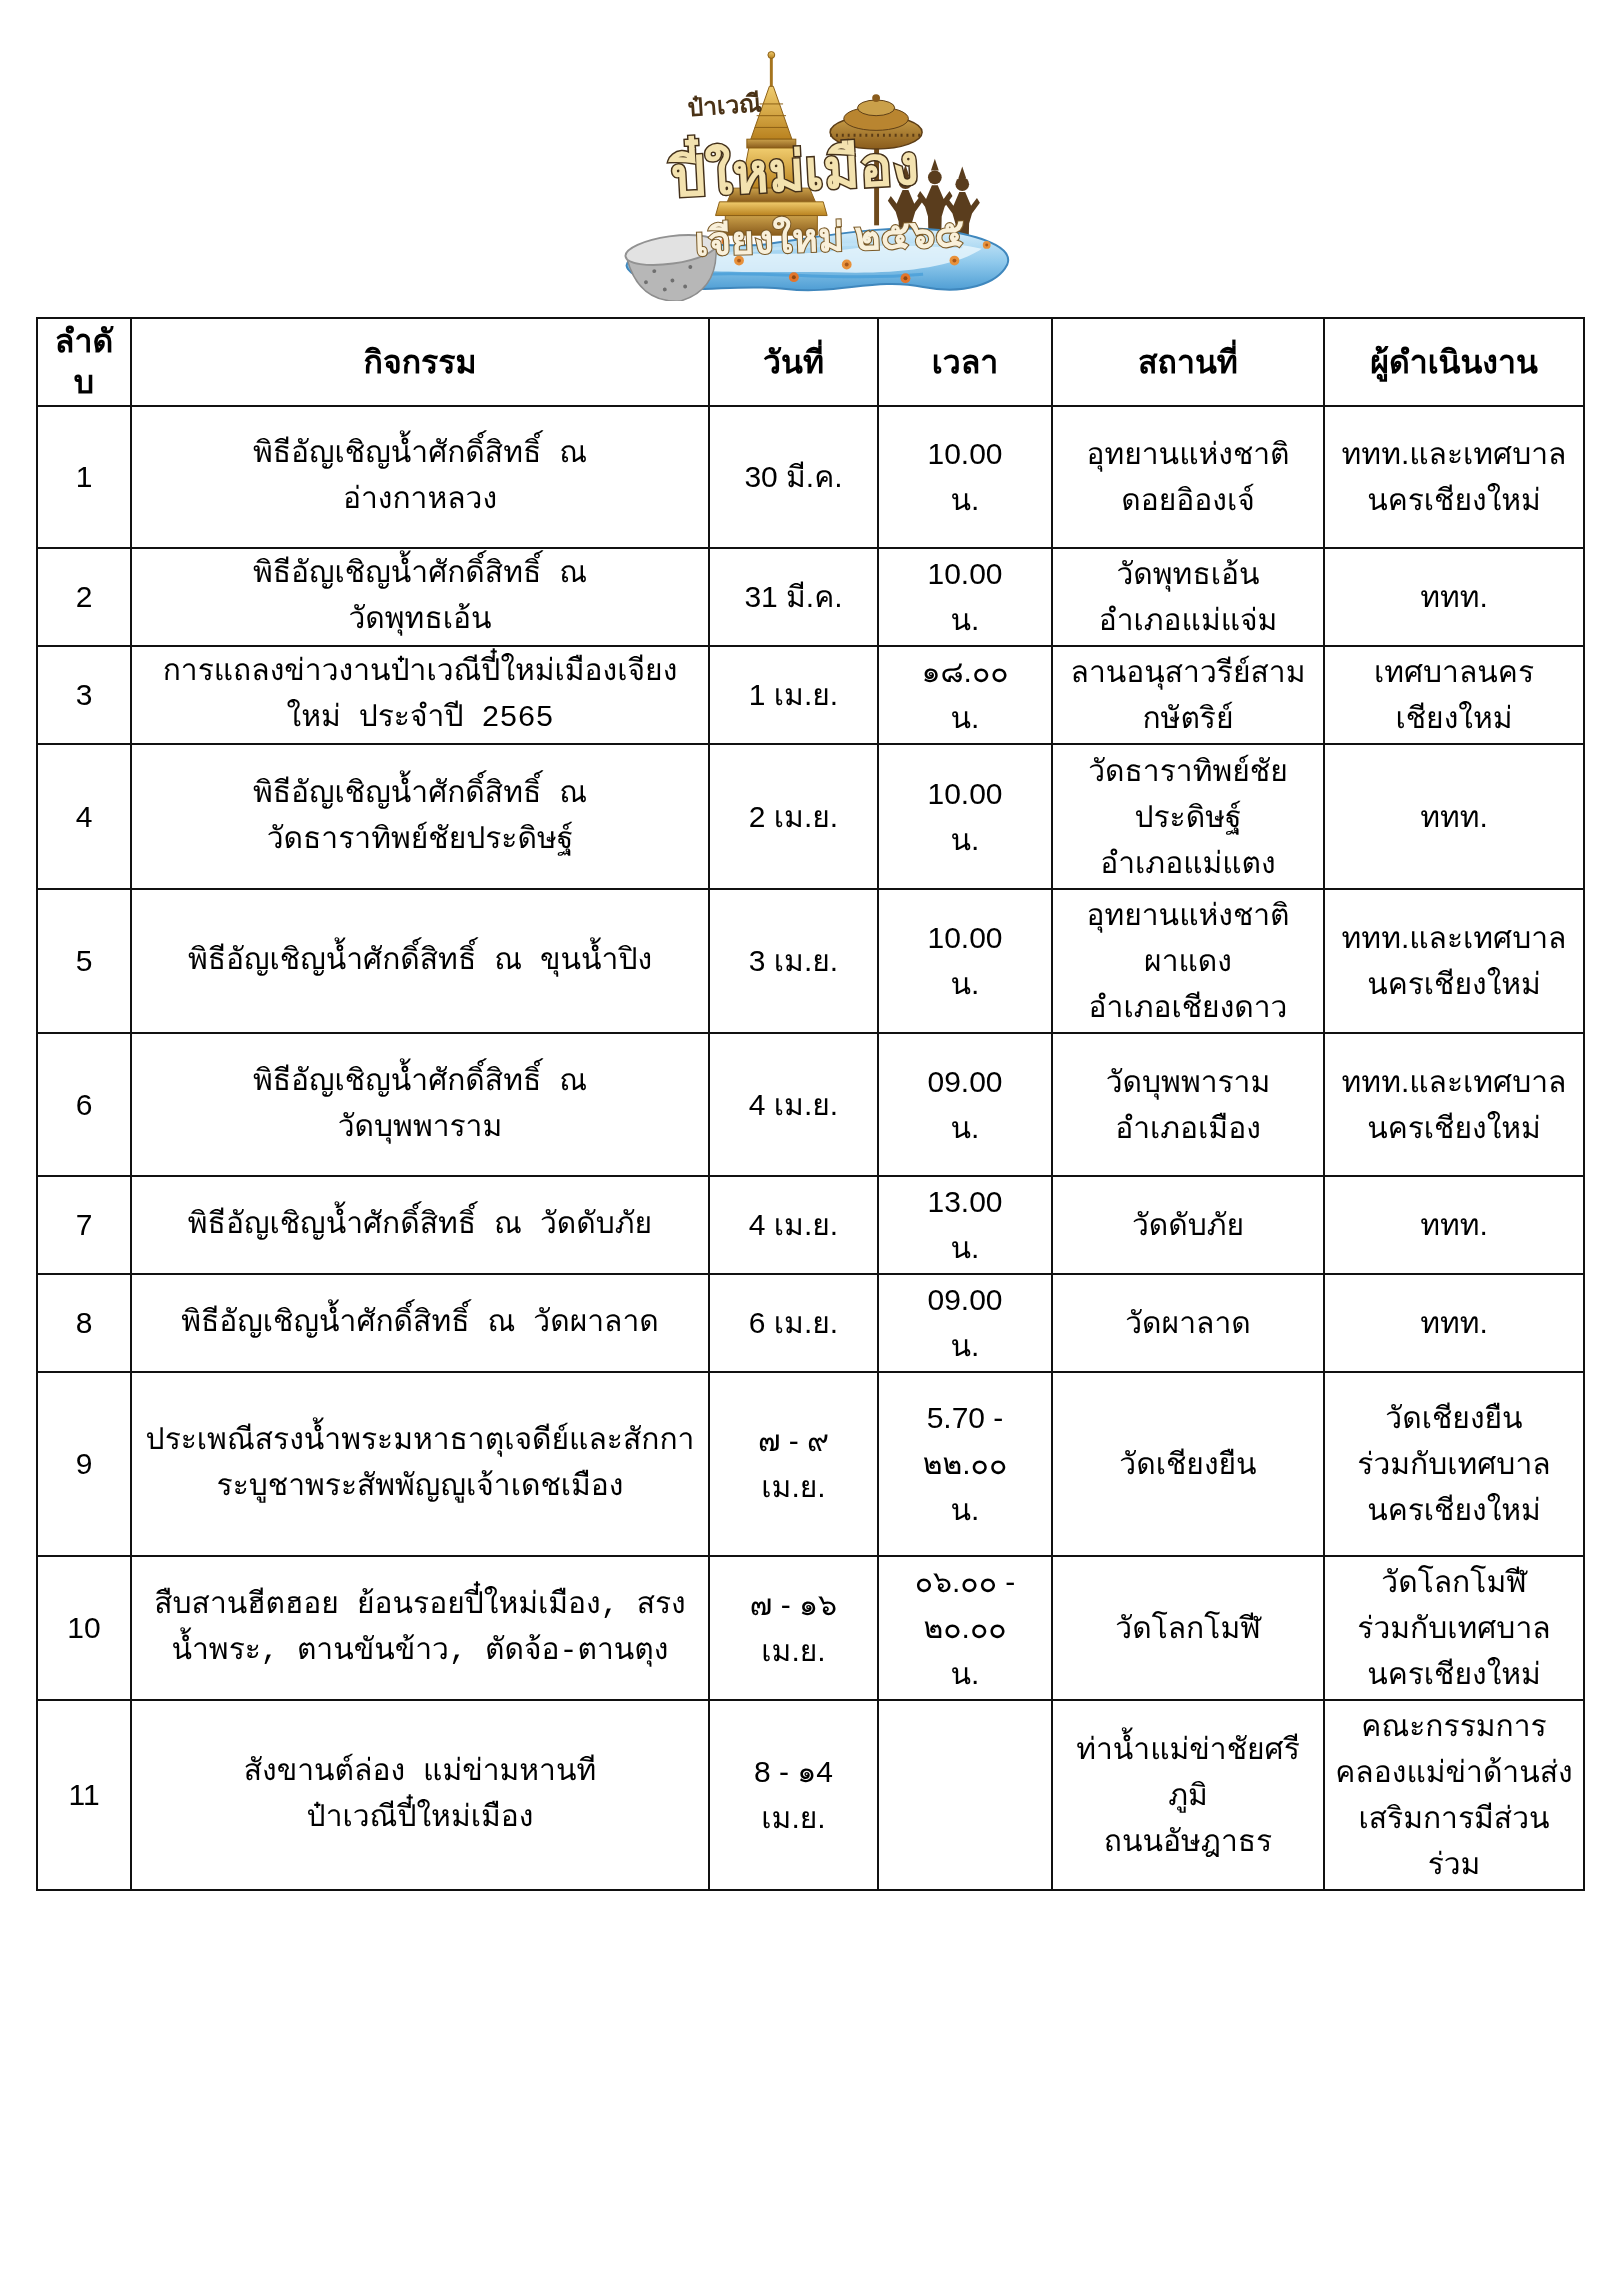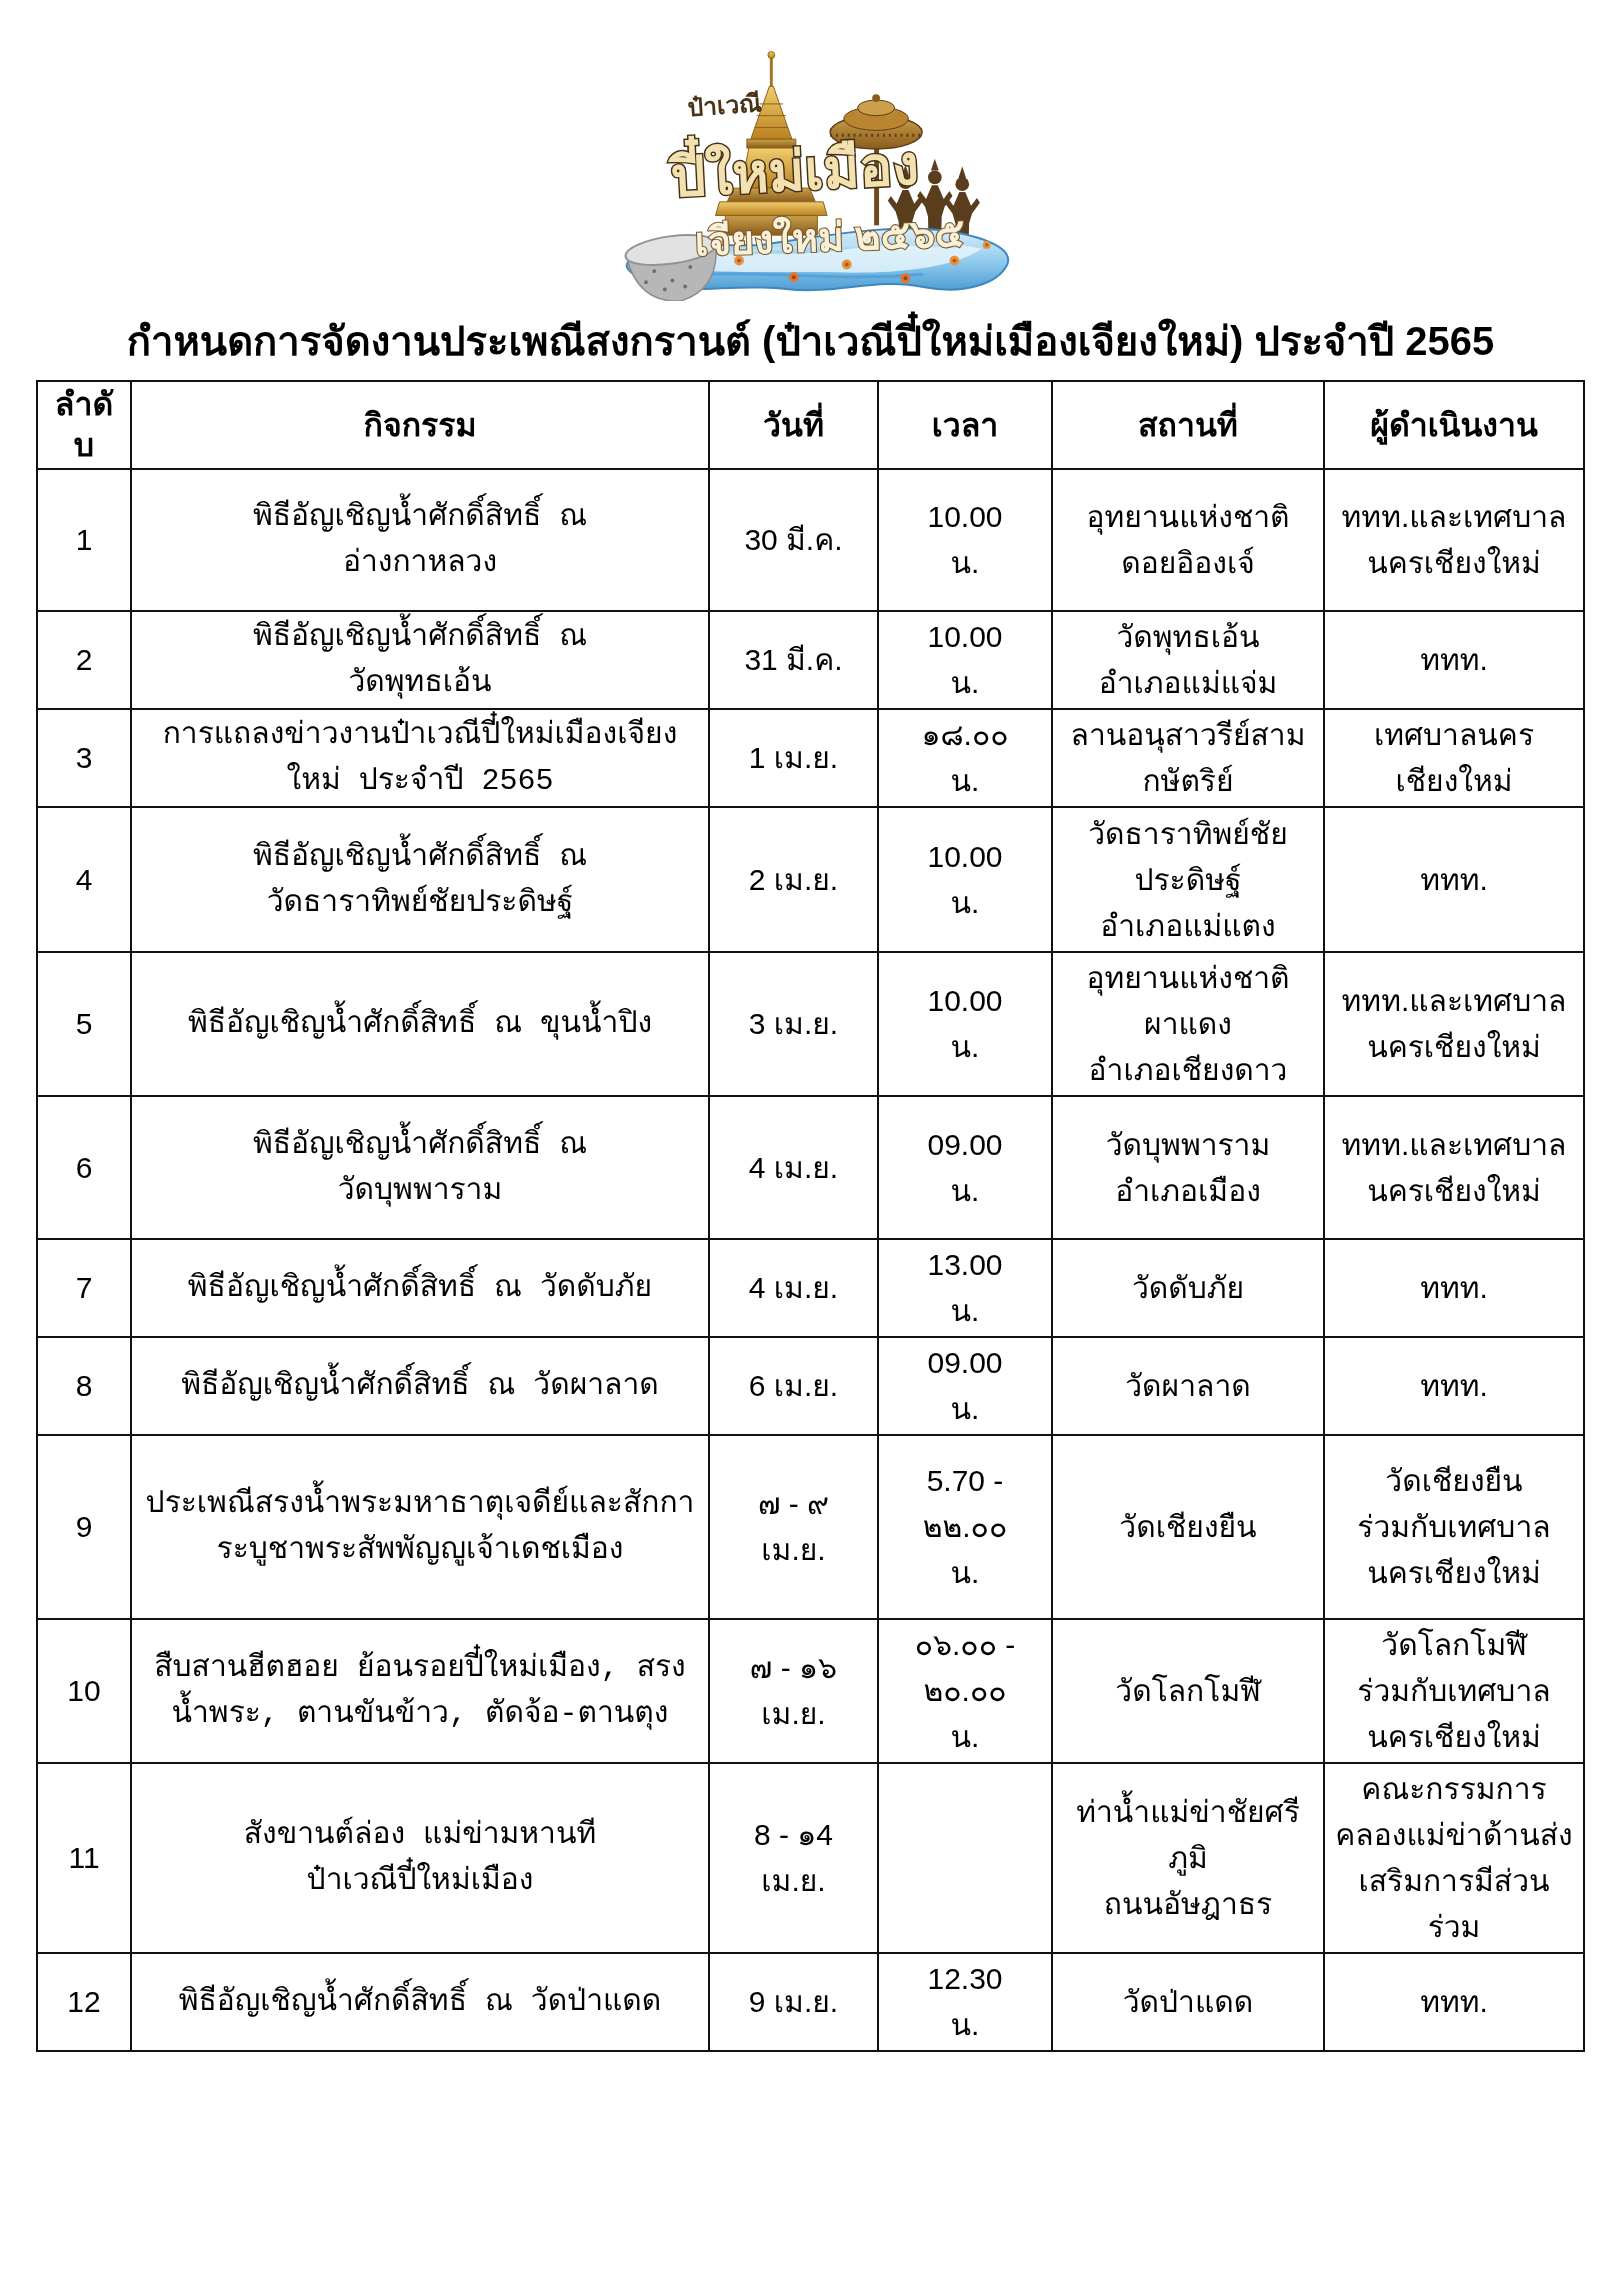"กำหนดการจัดงานประเพณีสงกรานต์" h1.doc-title { html: <h1>กำหนดการจัดงานประเพณีสงกรานต์ (ป๋าเวณีปี๋ใหม่เมืองเจียงใหม่) ประจำปี 2565</h1> -> none }
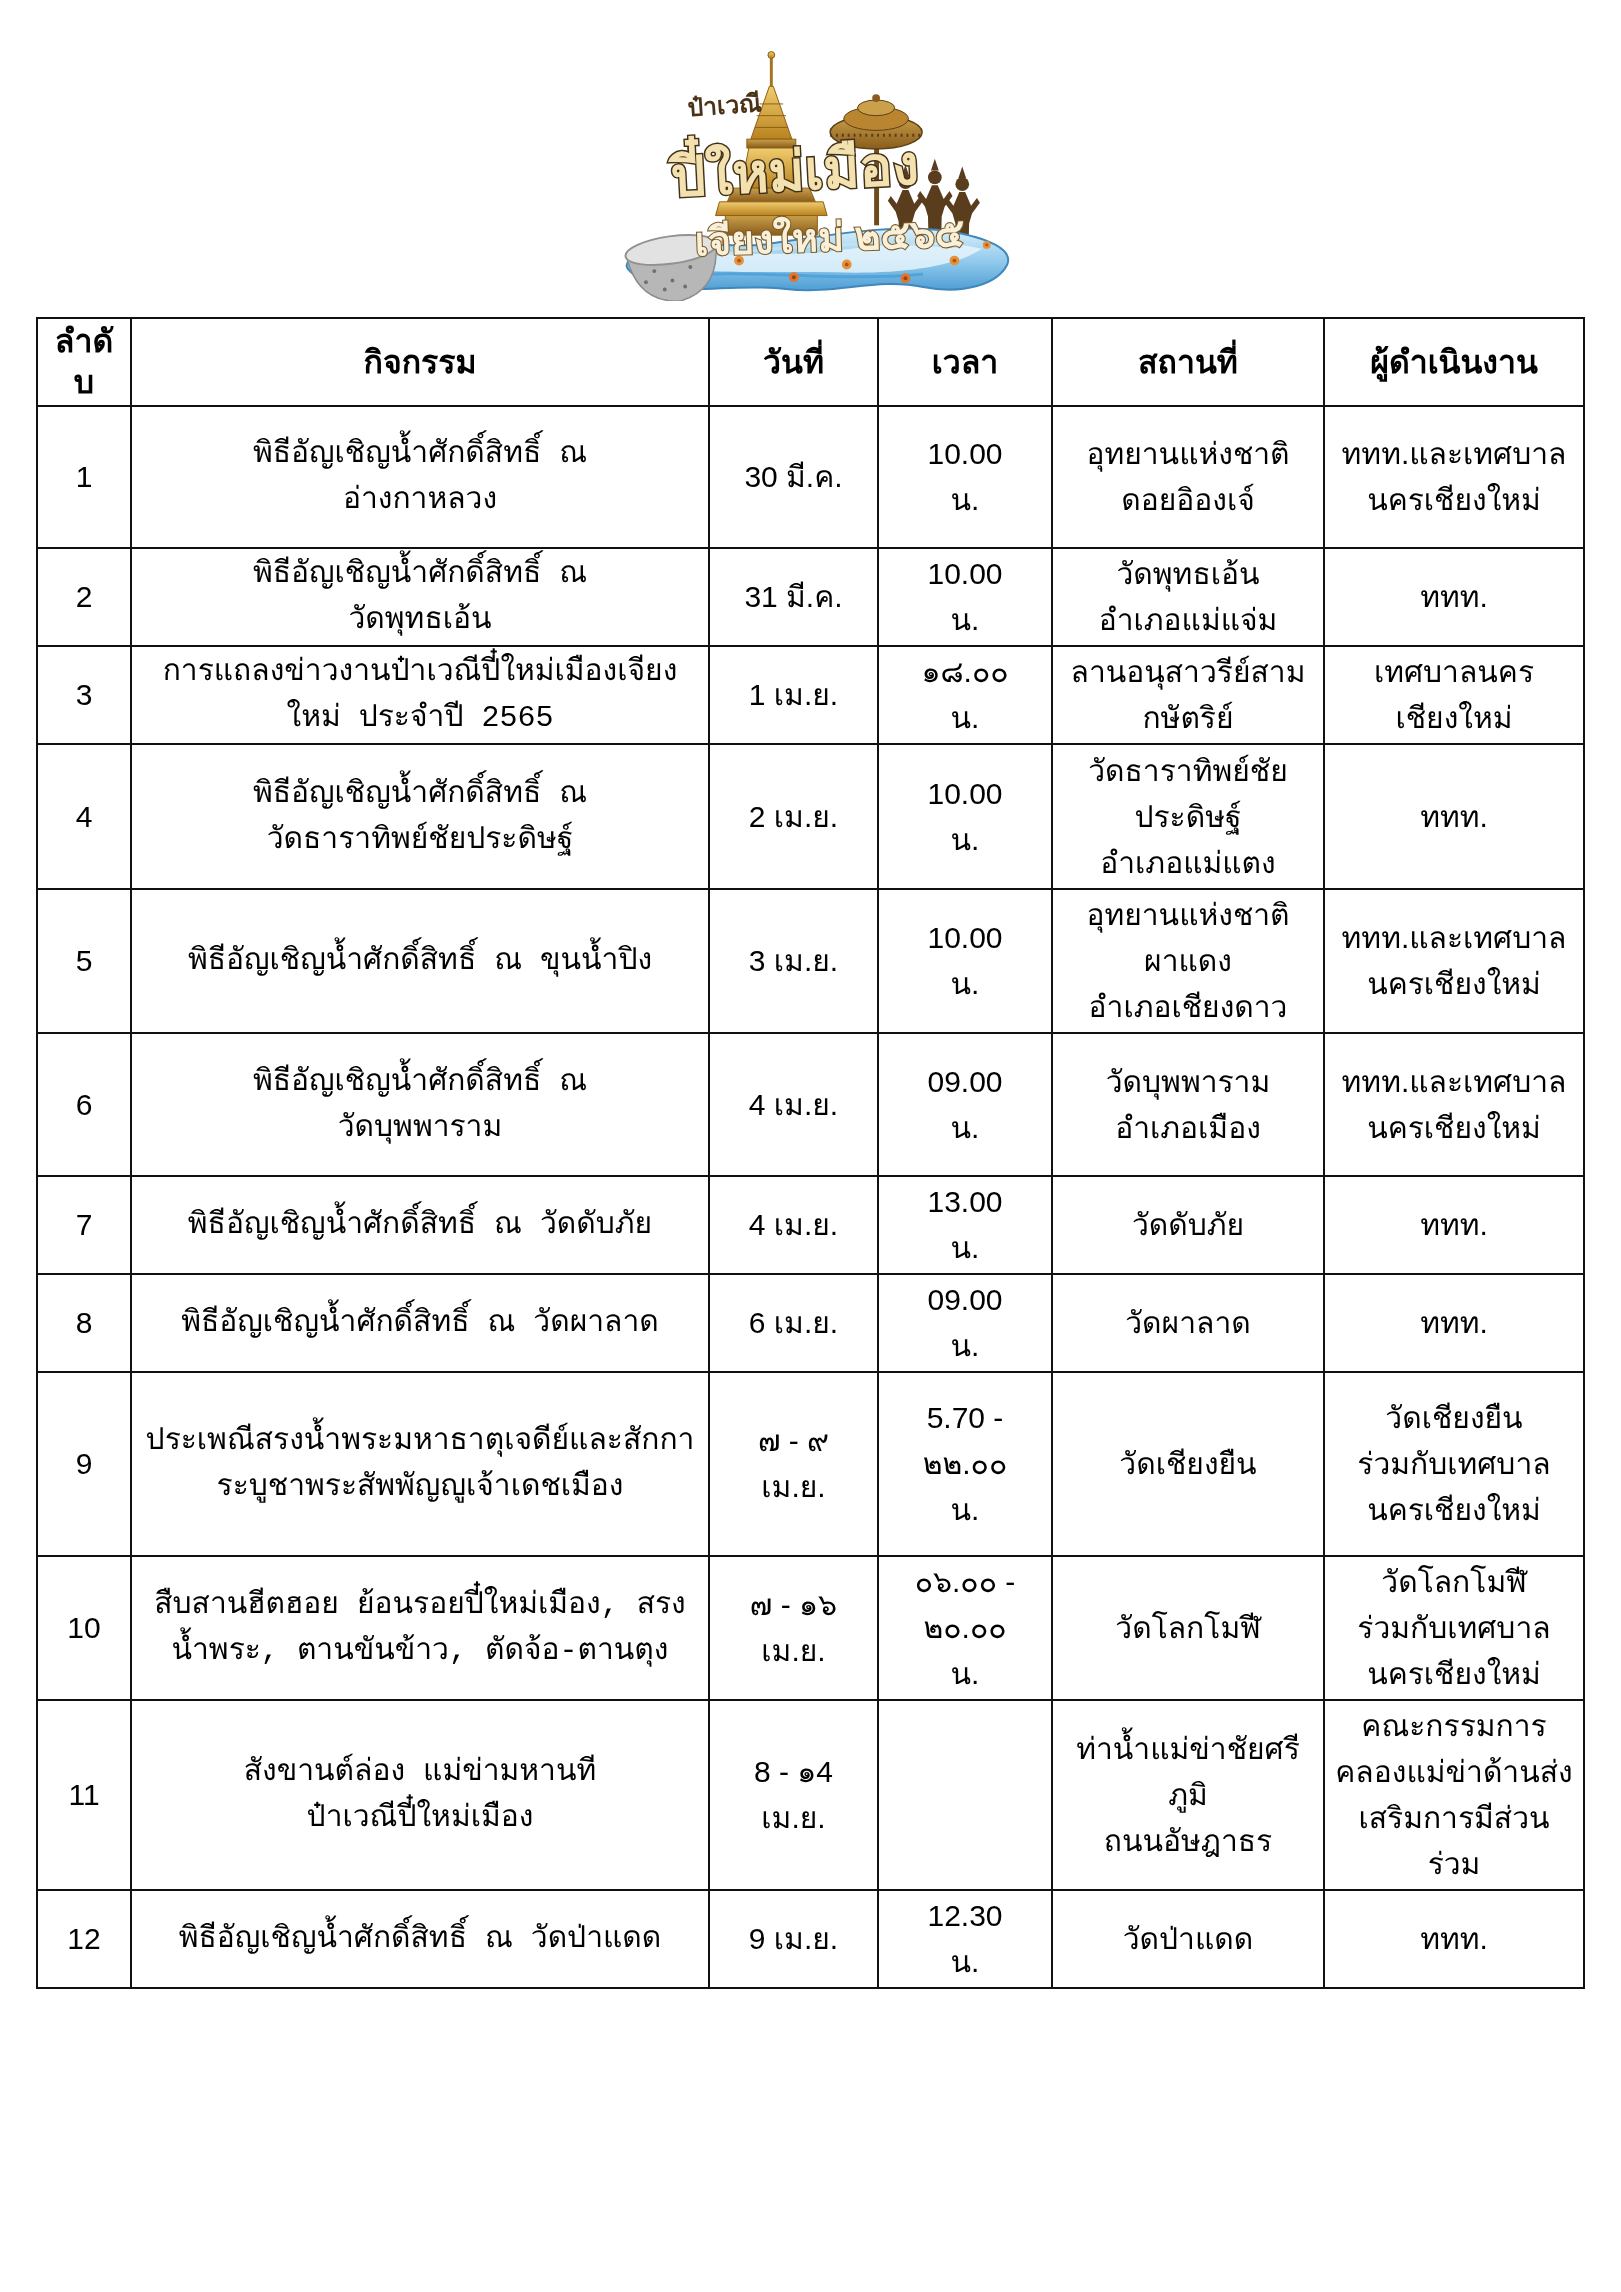"12" tr { html: <tr> <td>12</td> <td>พิธีอัญเชิญน้ำศักดิ์สิทธิ์ ณ วัดป่าแดด</td> <td>9 เม.ย.</td> <td>12.30 น.</td> <td>วัดป่าแดด</td> <td>ททท.</td> </tr> -> none }
